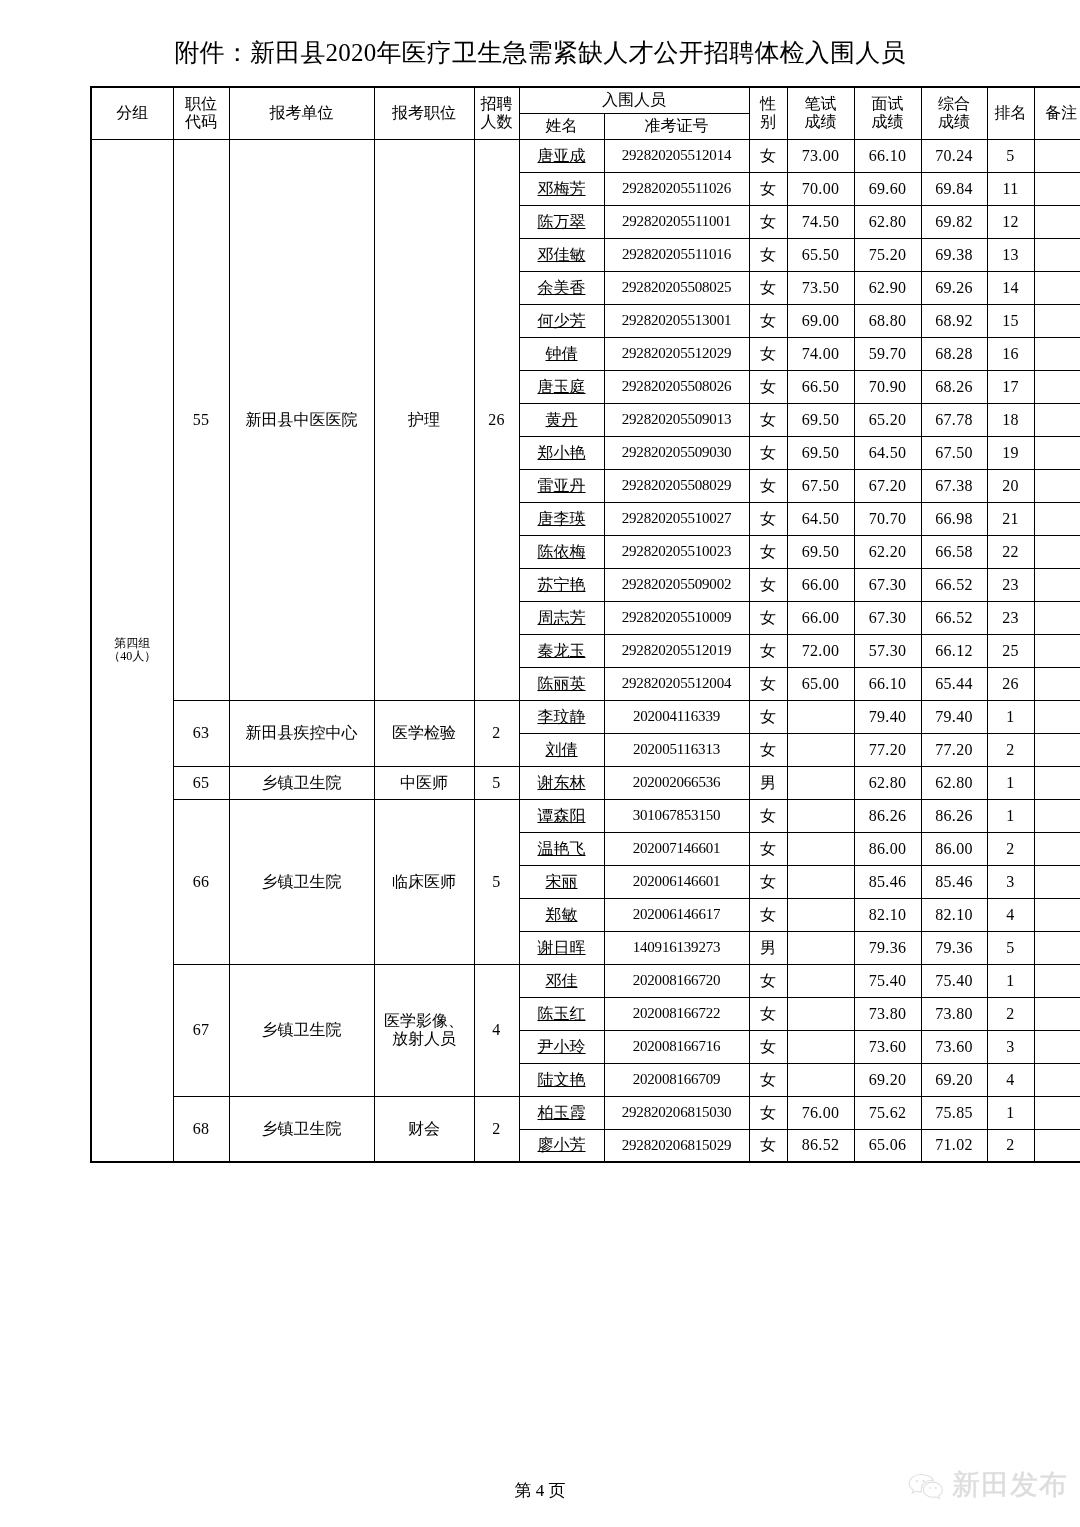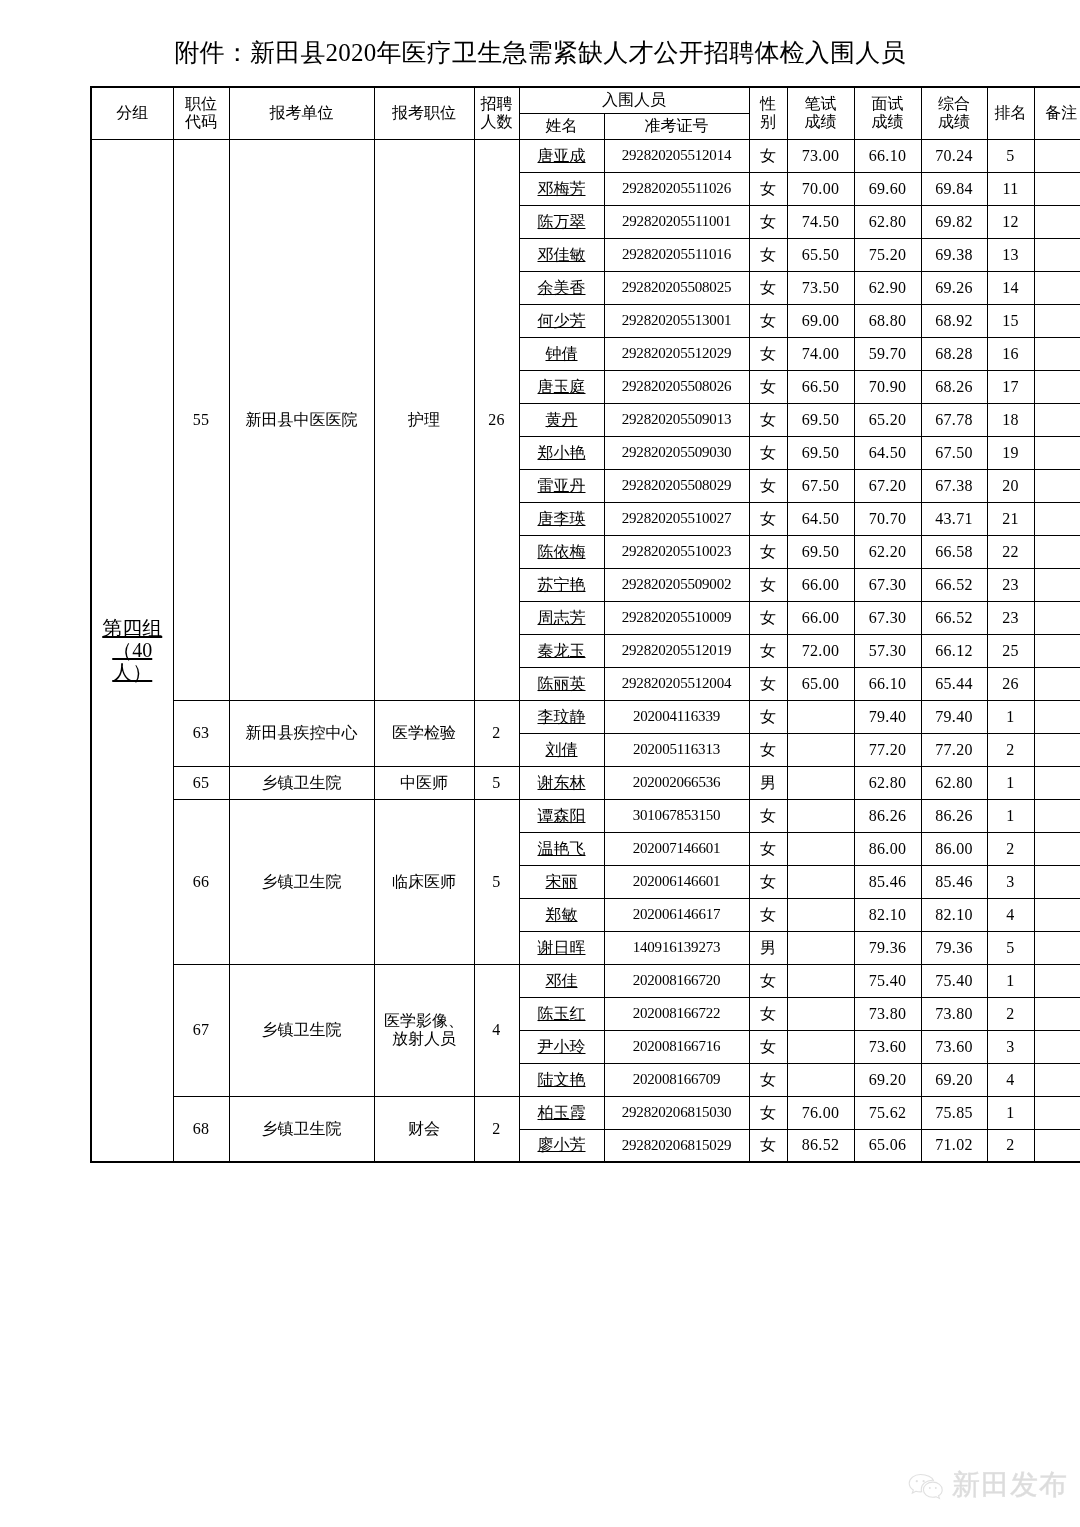"43.71" td.num-cell { text: 43.71 -> 66.98 }
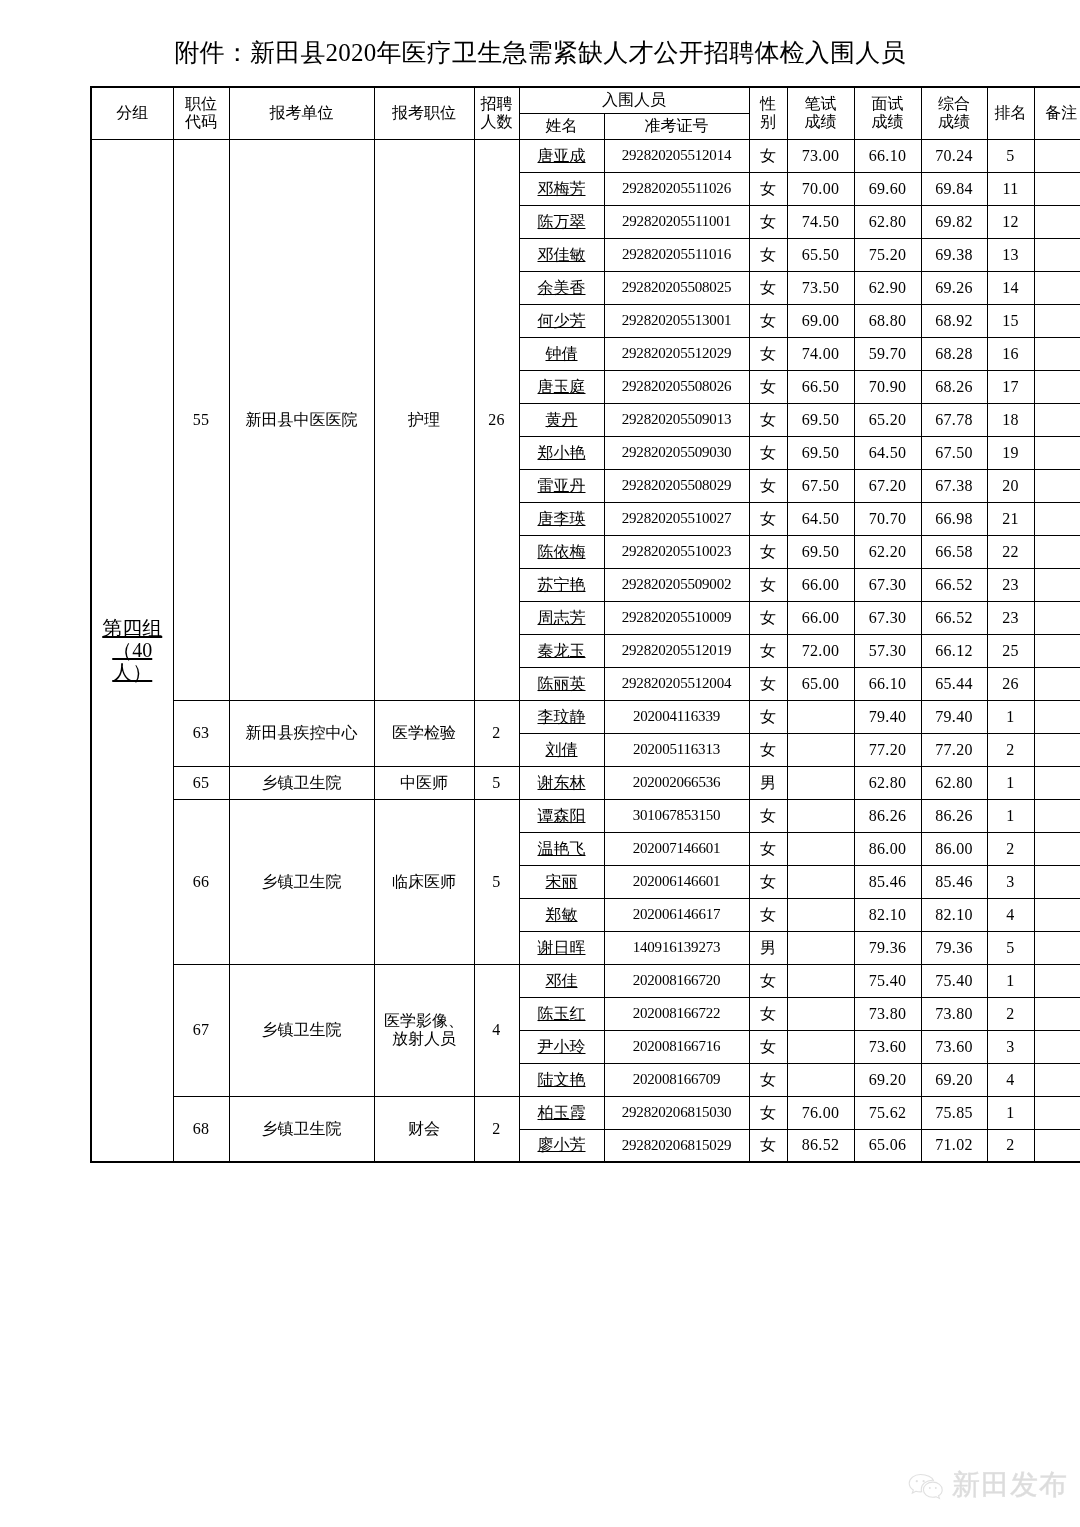"第四组" td.group-cell { font-size: 20px -> 12px; text-decoration: underline -> none }
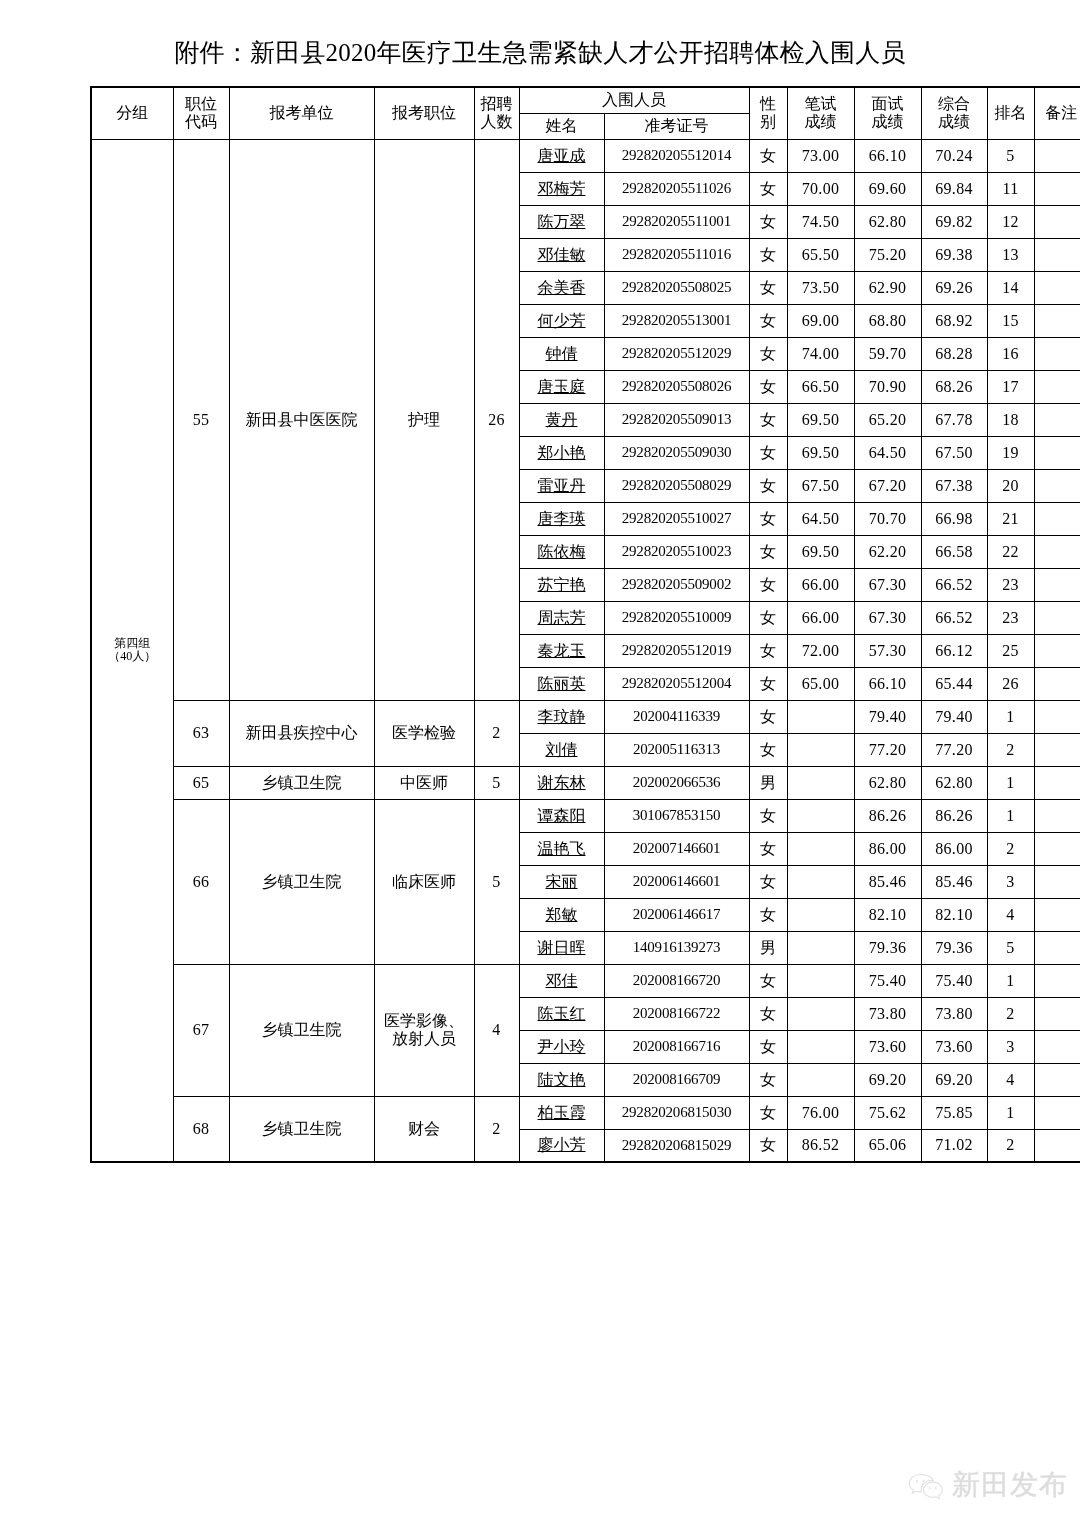"第 4 页" div { html: none -> <div>第 4 页</div> }
